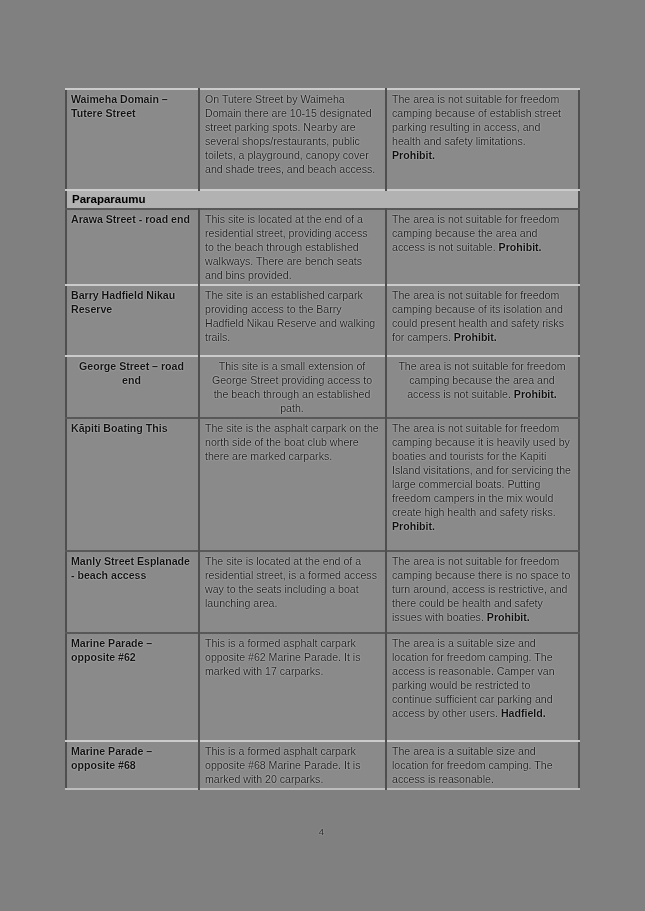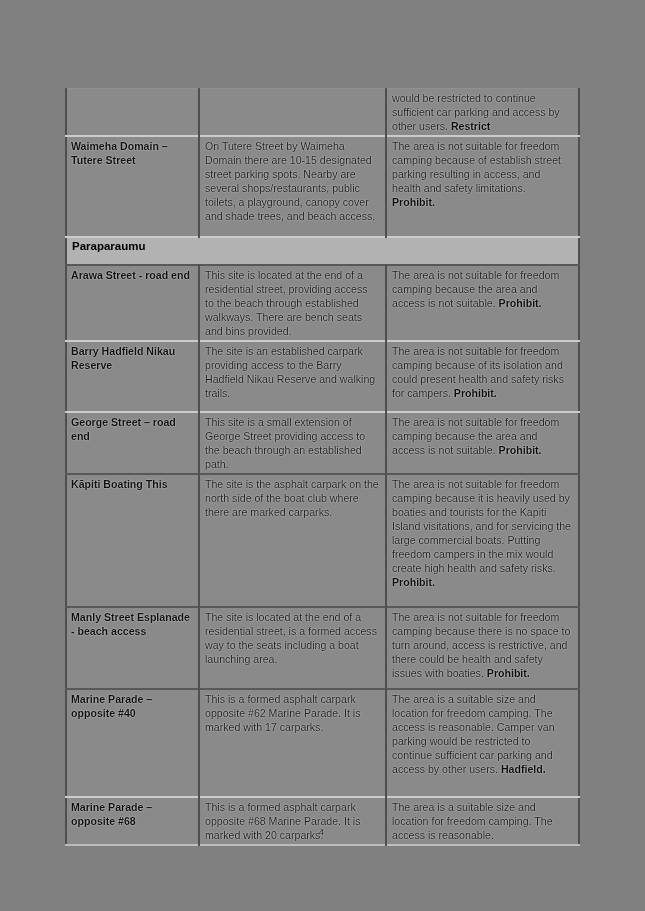"would be restricted to continue" tr.h47 { html: <tr> <td></td> <td></td> <td><span>would be restricted to continue sufficient car parking and access by other users. </span><strong>Restrict</strong></td> </tr> -> none }
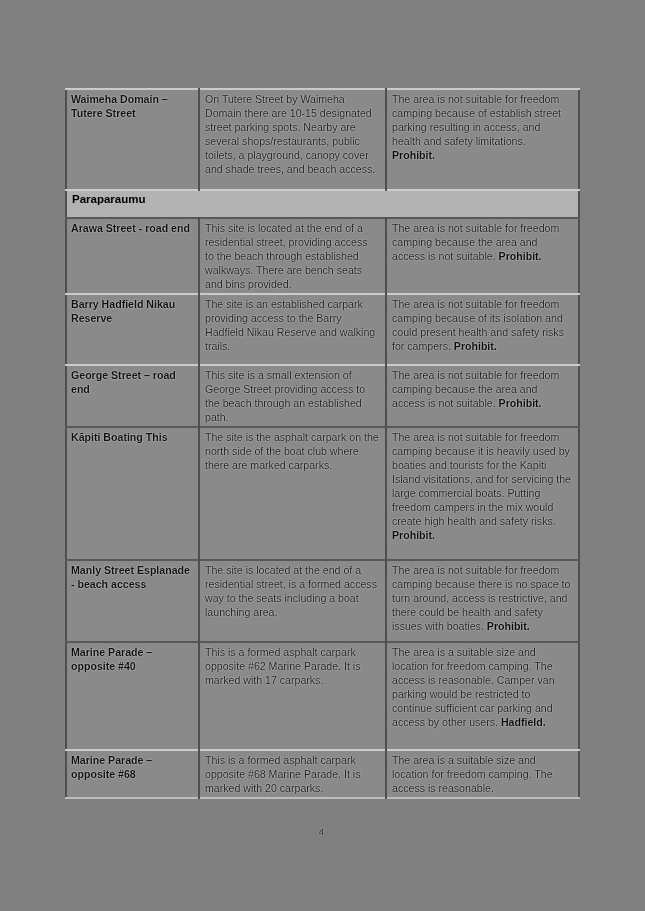"Paraparaumu" tr.h19 { height: 28px -> 19px }
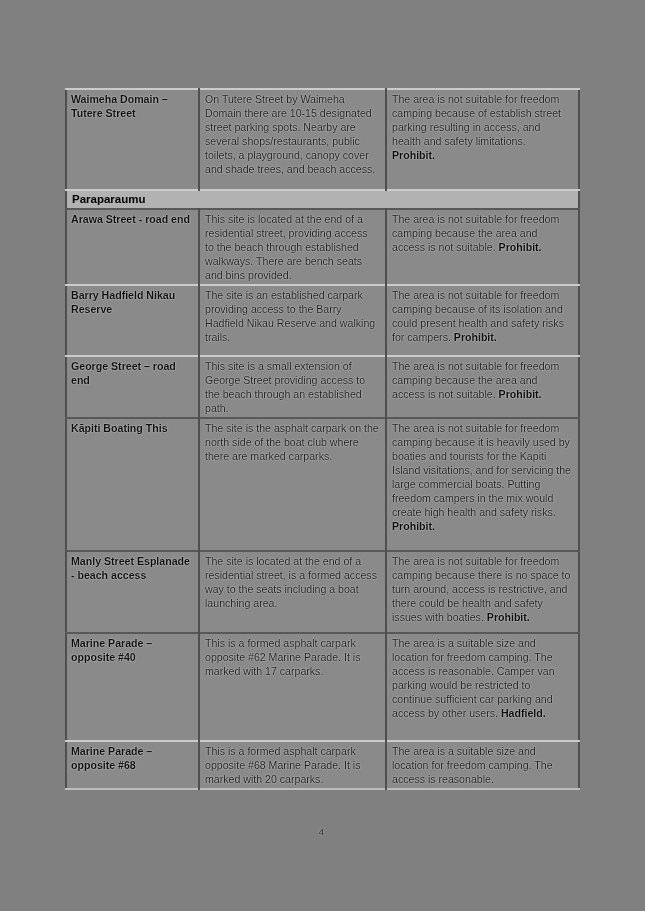"George Street – road end" tr.h58 { text-align: none -> center }
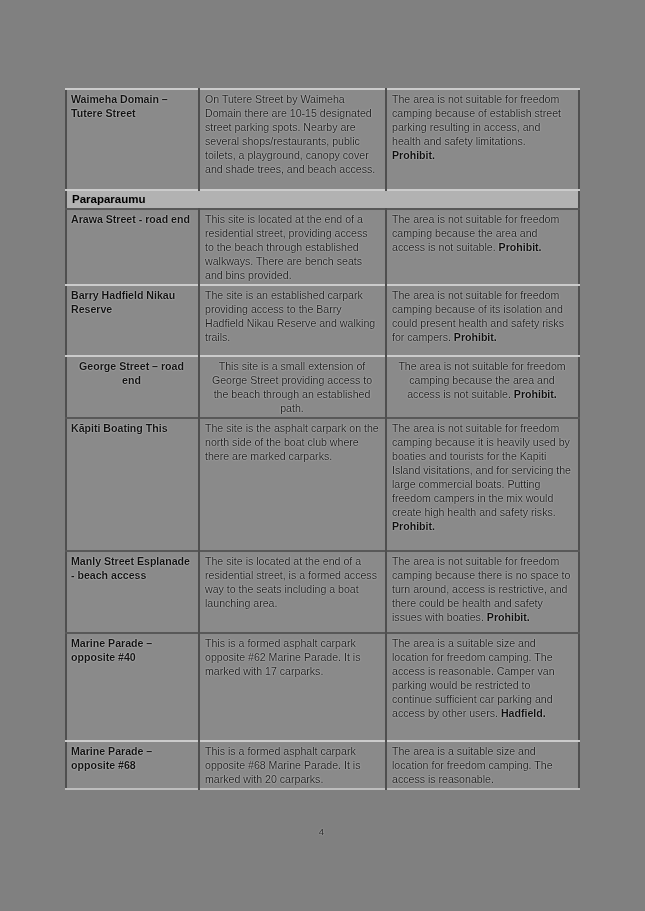"Marine Parade – opposite #40" td.c1 { text: 40 -> 62 }
